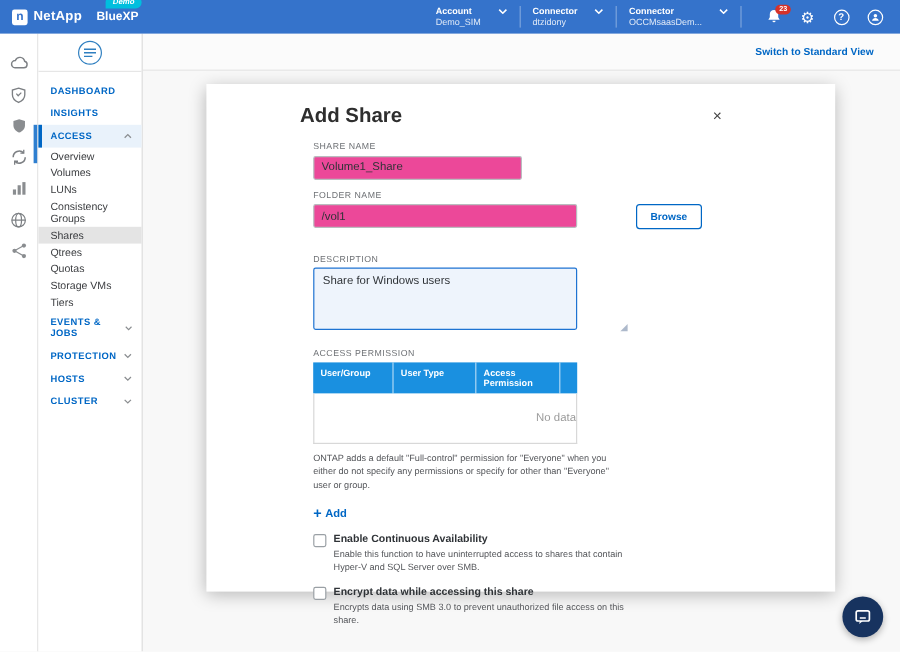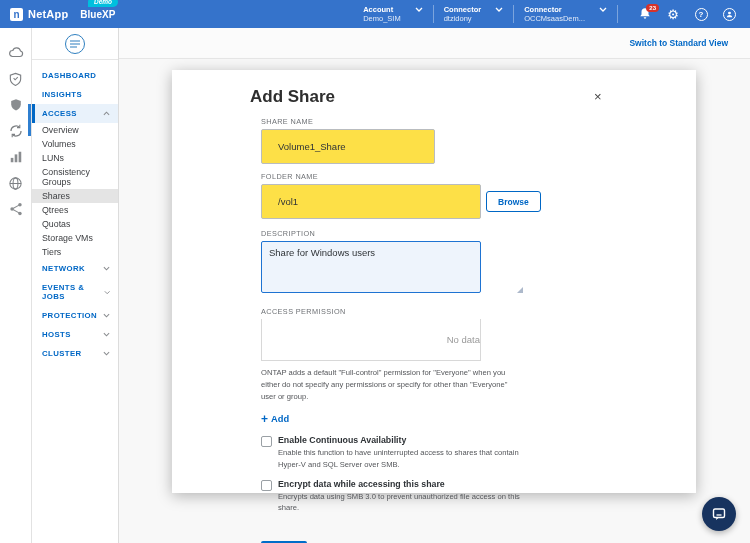"Volume1_Share" .txt-input { background: #fde047 -> #ec4899; height: 35px -> 20px; padding: 0 16px -> 0 6px }
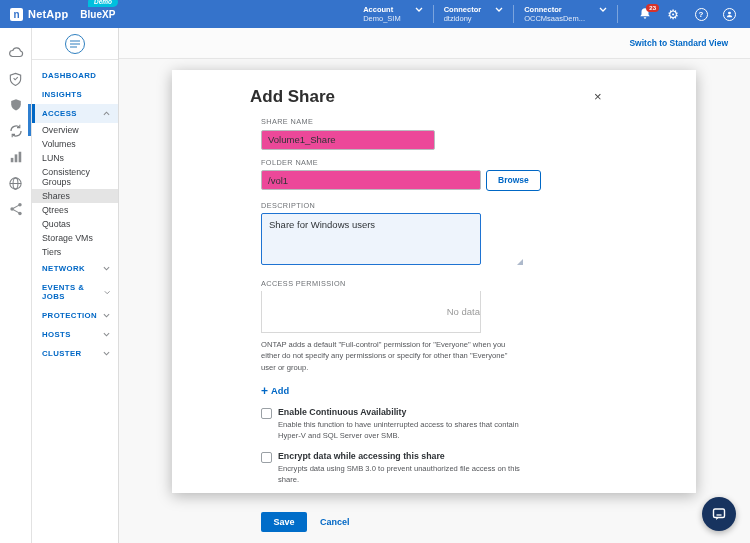"/vol1" .folder-row { gap: none -> 44px; margin-bottom: 10px -> 20px }
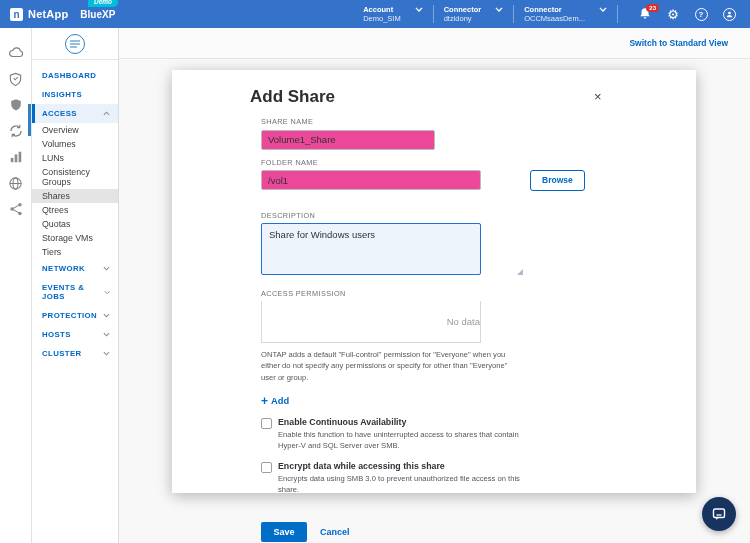"NETWORK" div.sb-section { html: <div> <span>NETWORK</span> <svg> <path></path> </svg> </div> -> none }
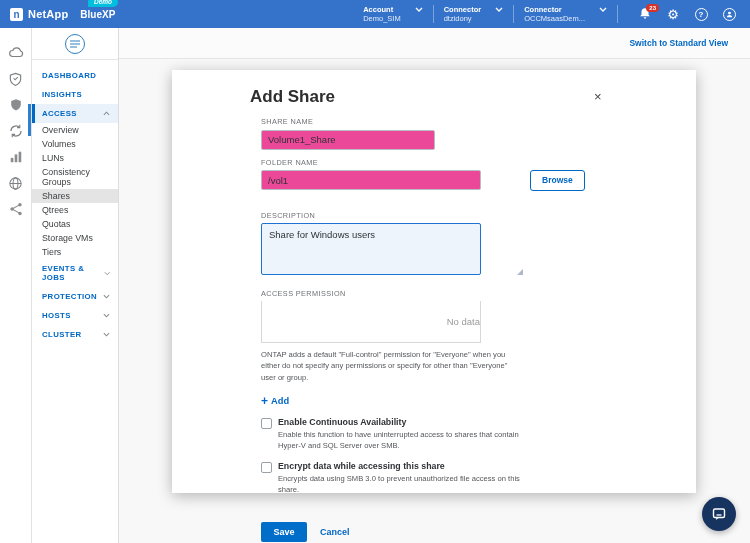"User/Group" div.perm-head { html: none -> <div> <div>User/Group</div> <div>User Type</div> <div>Access Permission</div> <div></div> </div> }
